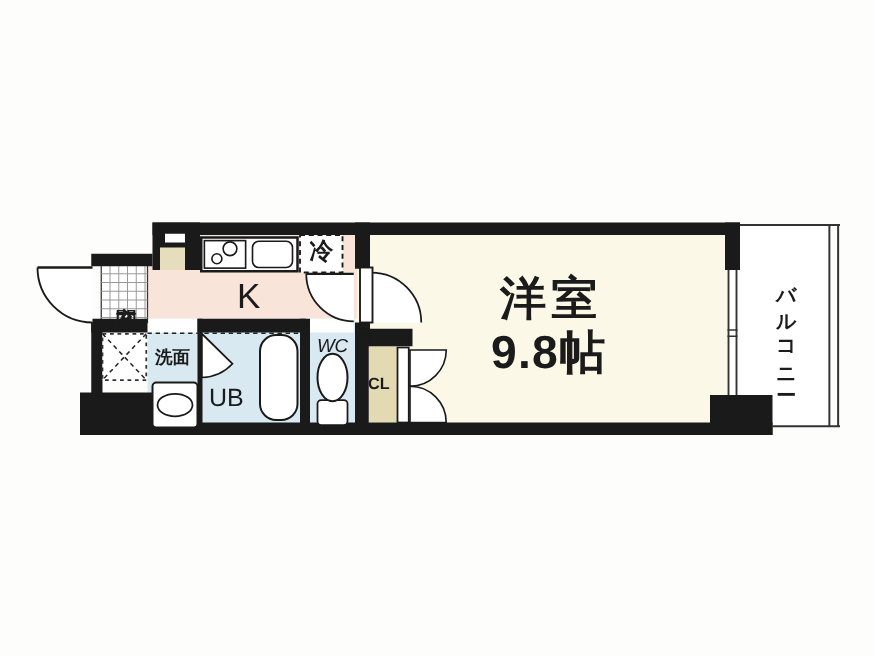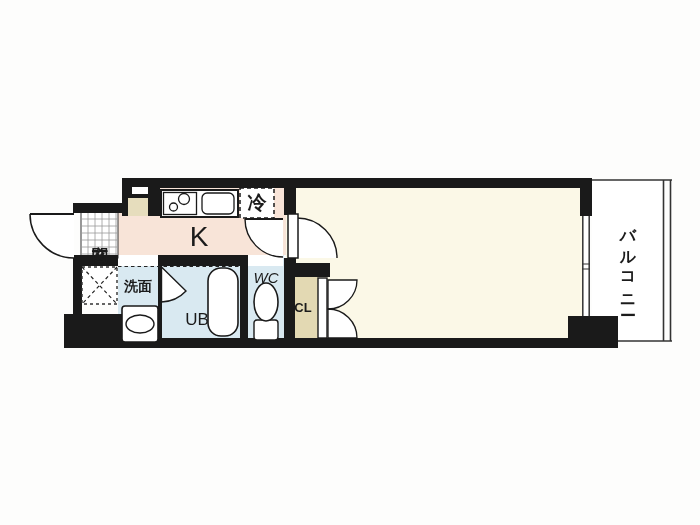"洋室" div.label { html: none -> <div>洋室</div> }
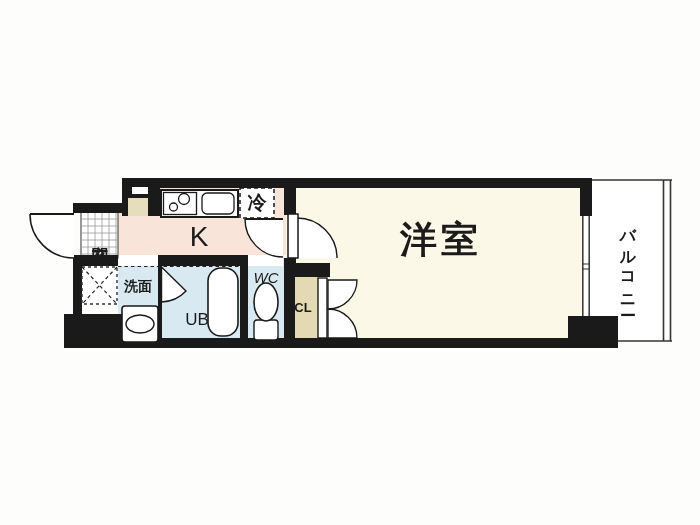"9.8帖" div.label { html: none -> <div>9.8帖</div> }
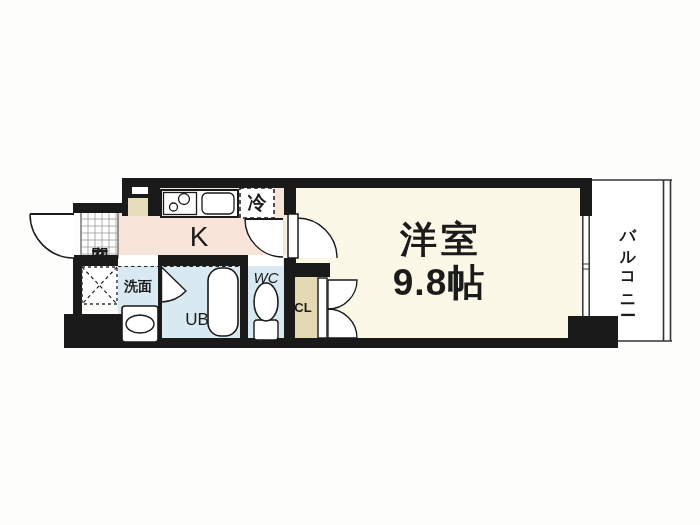"UB" div.label { font-size: 17px -> 20px; margin-left: 16px -> none }
